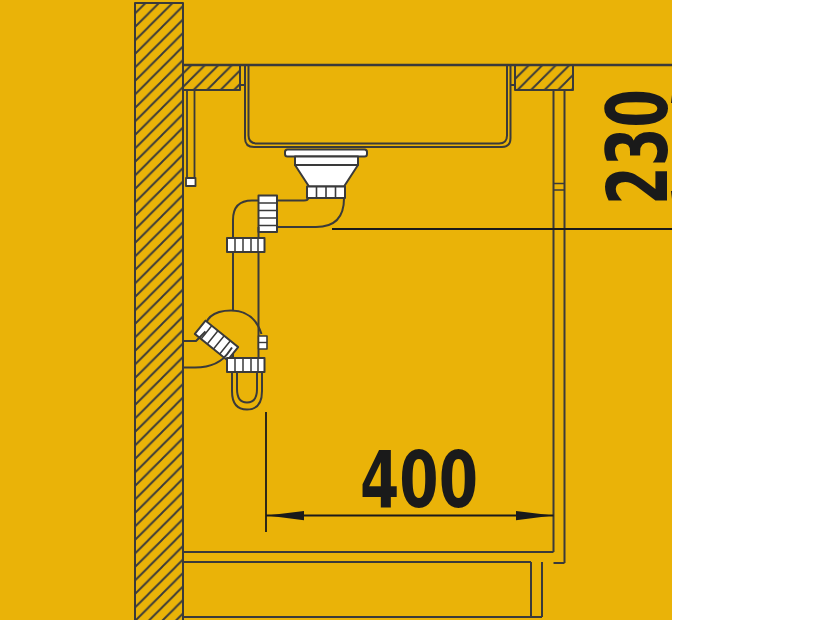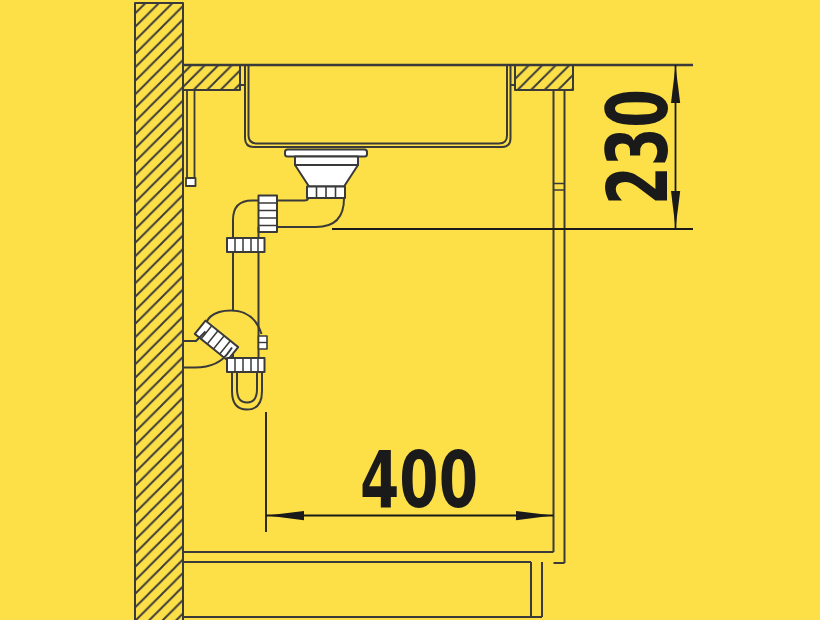"400" .stage { background: #fde047 -> #eab308; width: 820px -> 672px }
